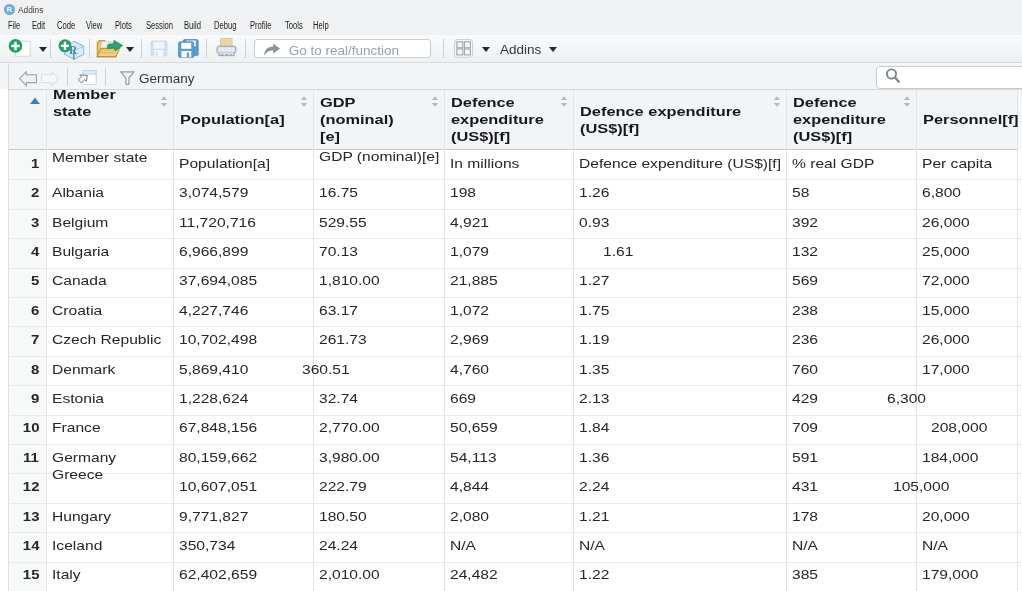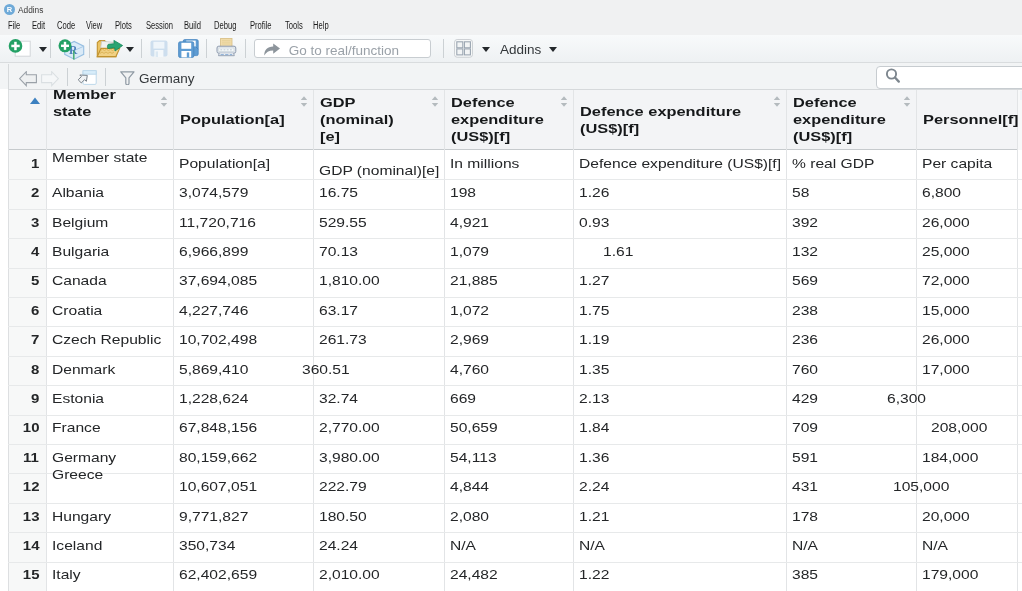"GDP (nominal)[e]" div.cell { top: 148px -> 134px }
